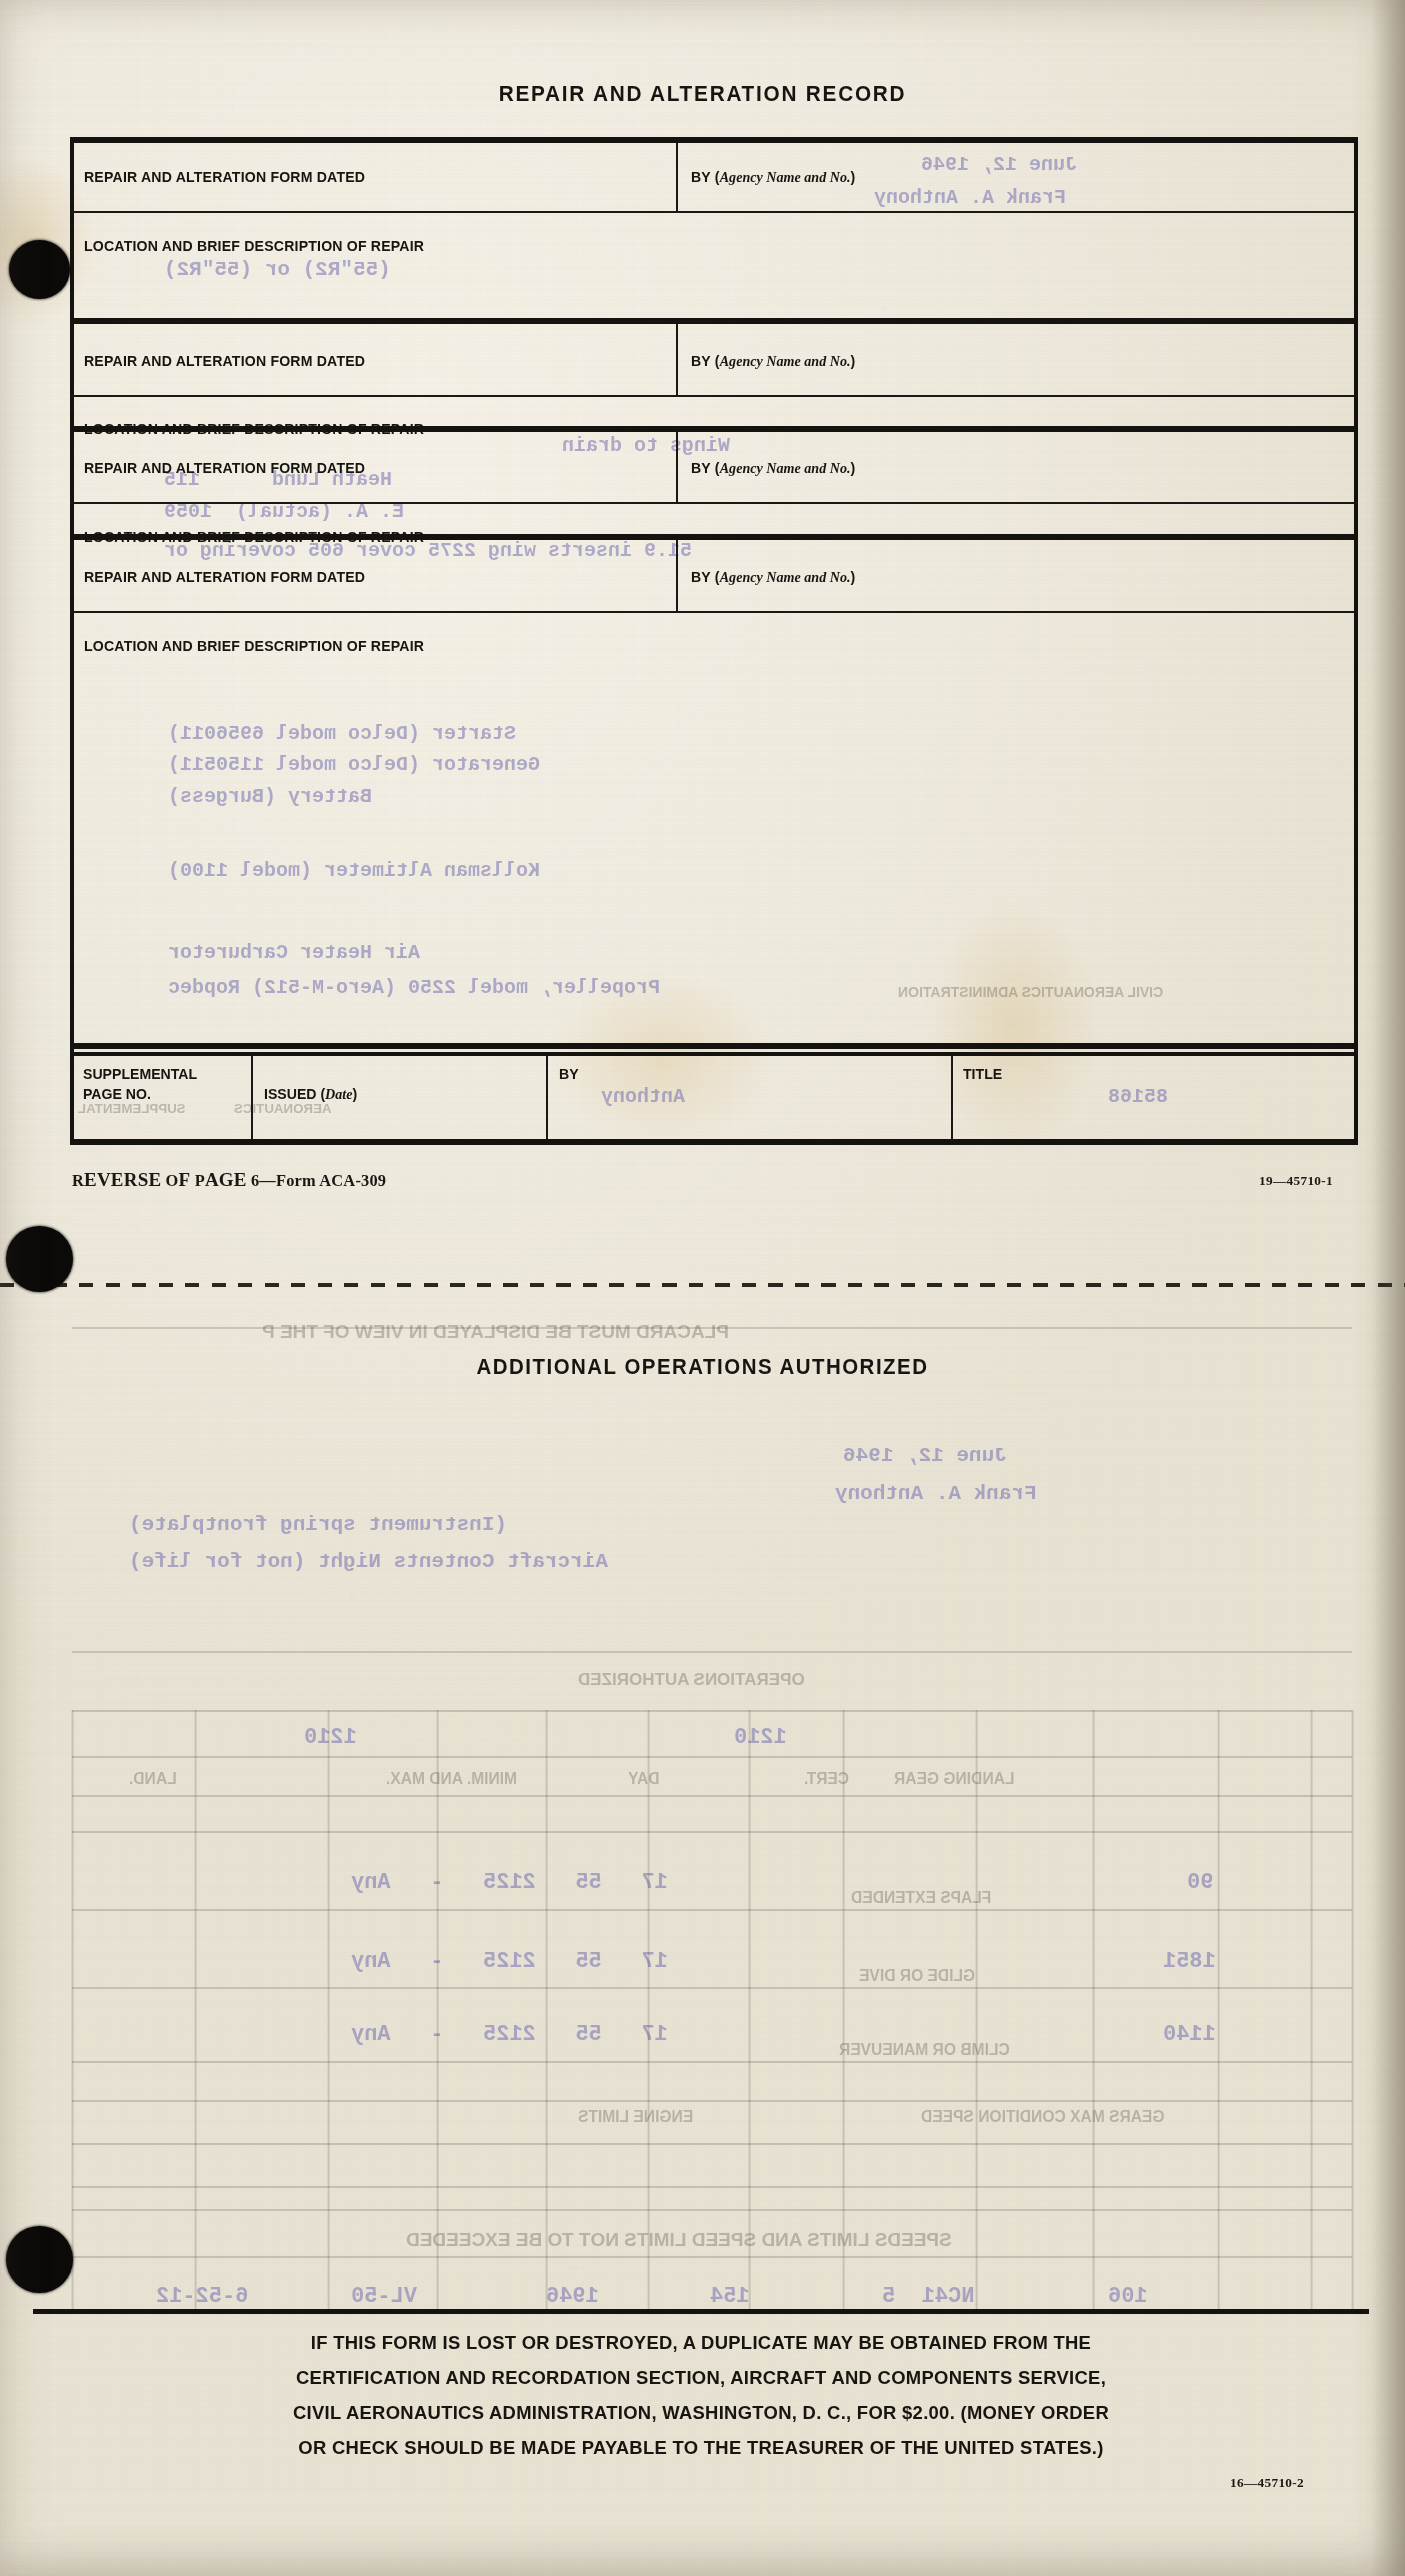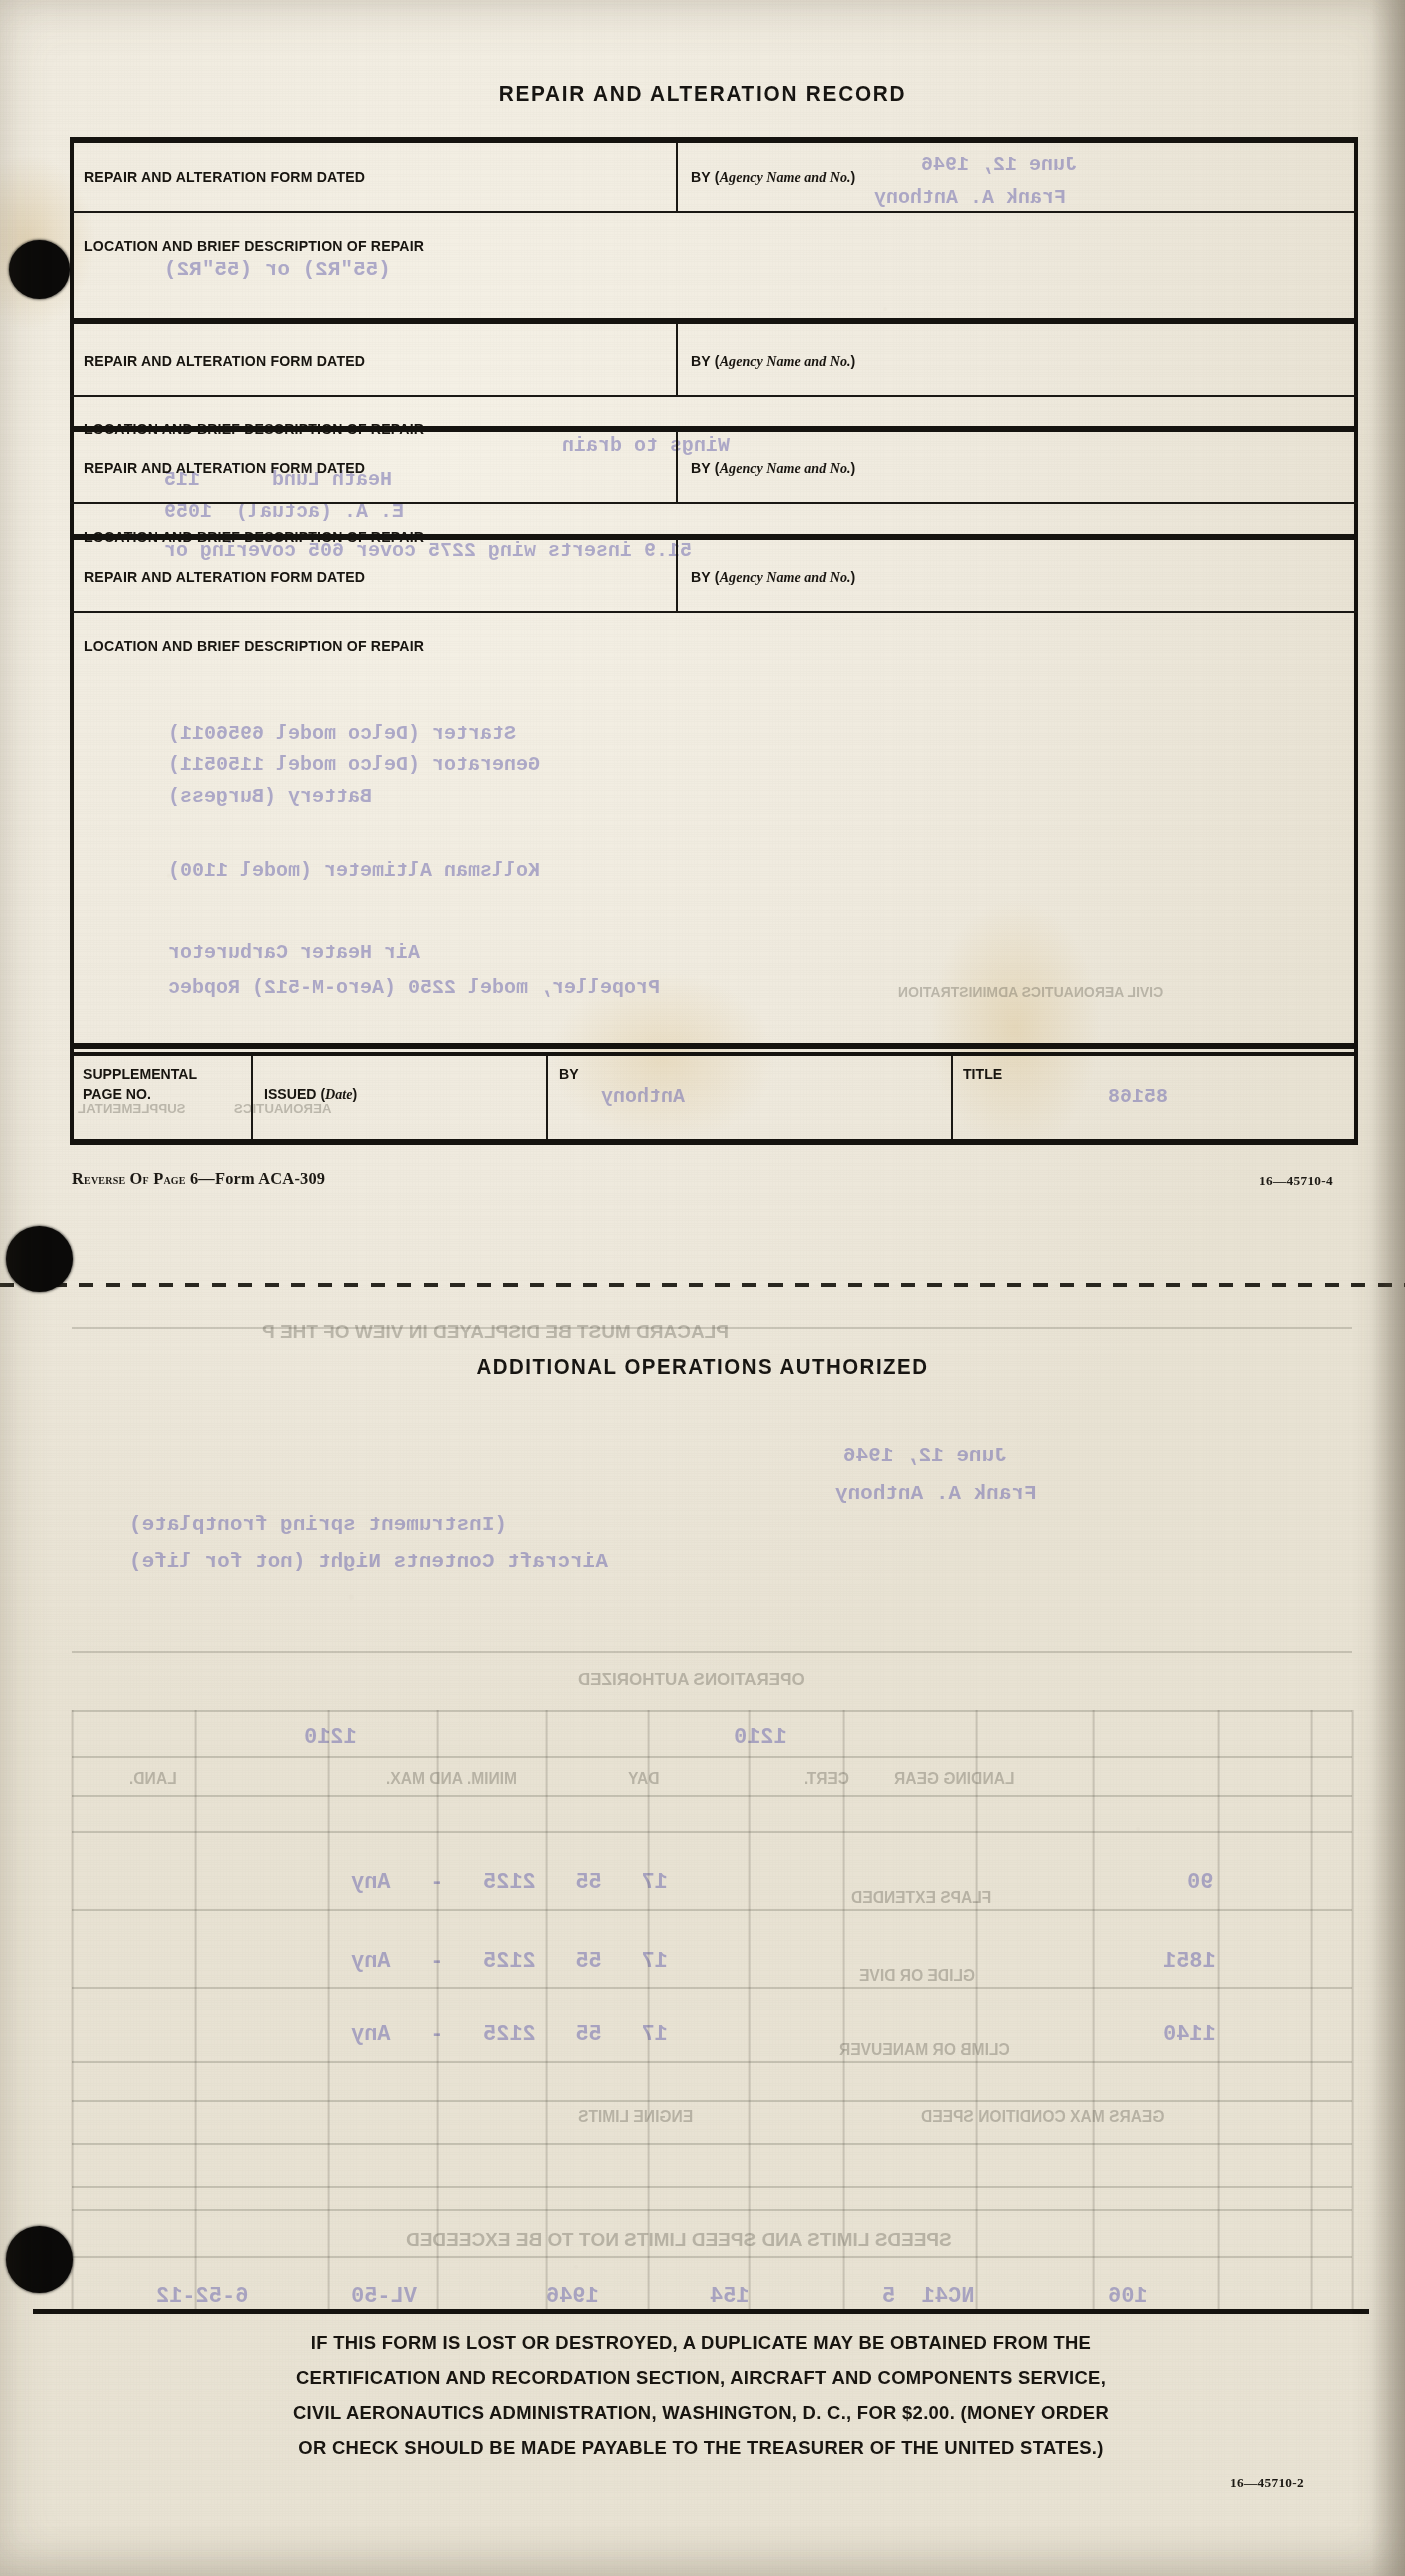"EVERSE" .footnote-left .sc { font-size: 10px -> 19px }
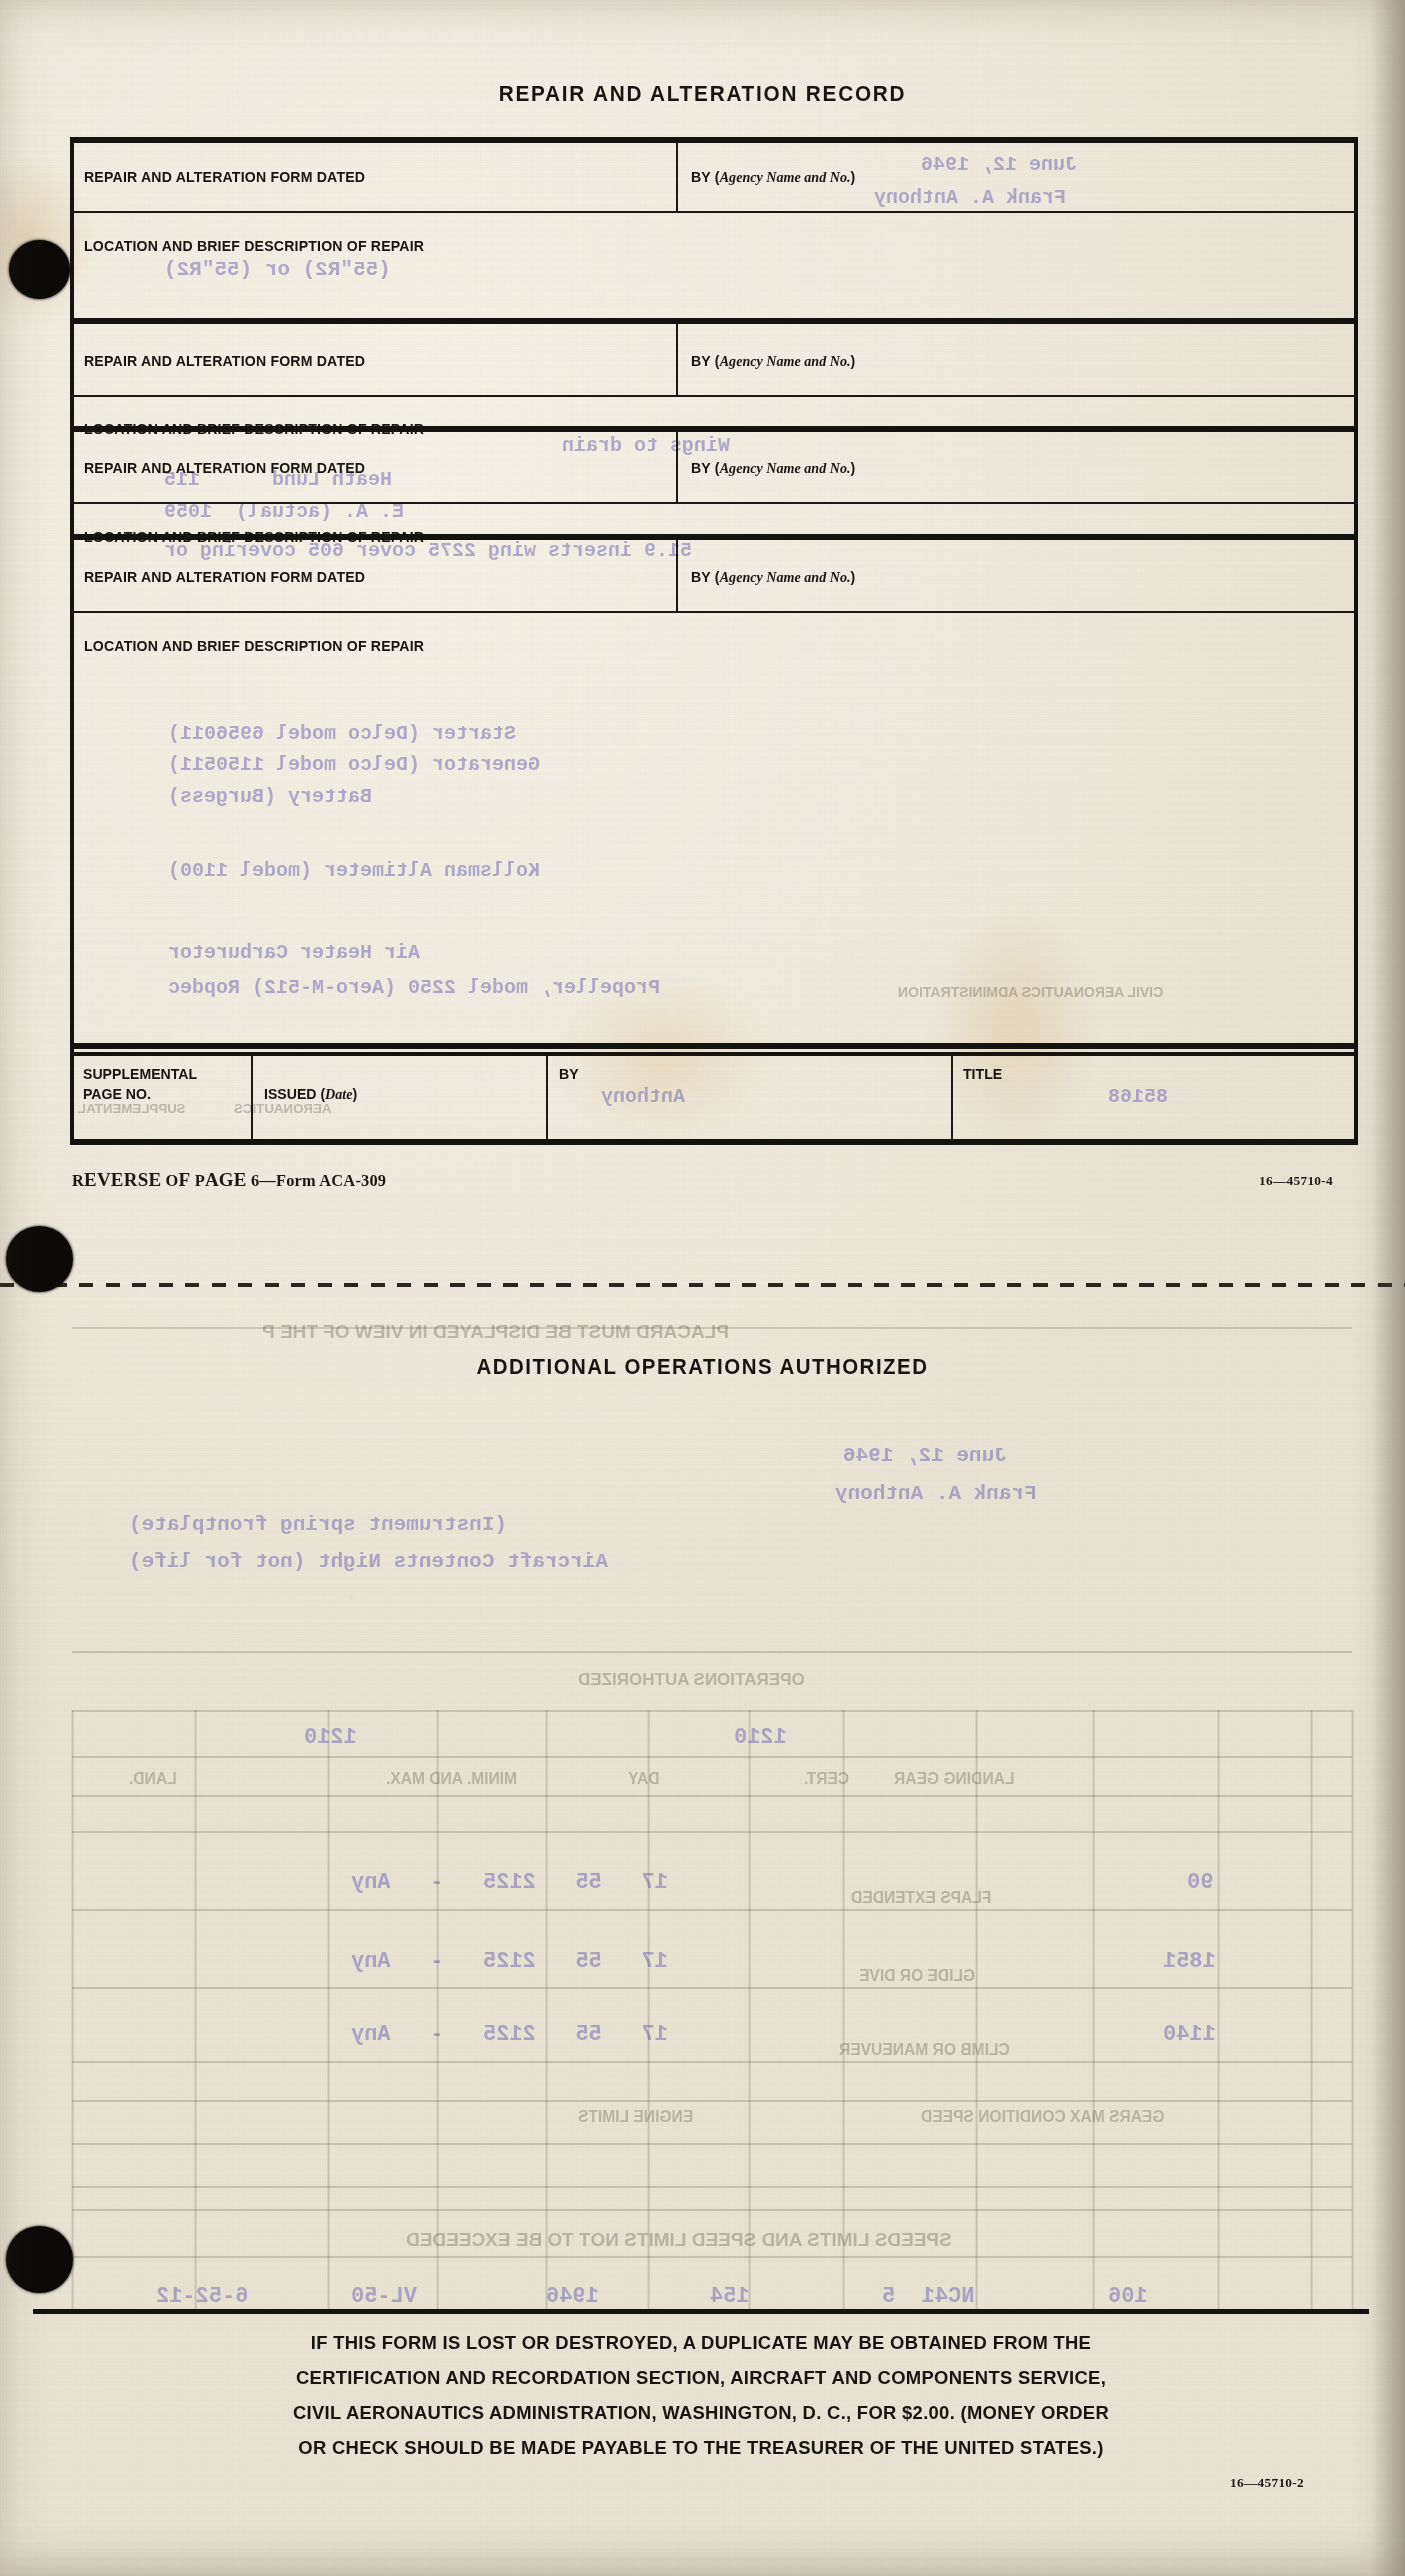"16—45710-4" div.footnote-right { text: 16—45710-4 -> 19—45710-1 }
